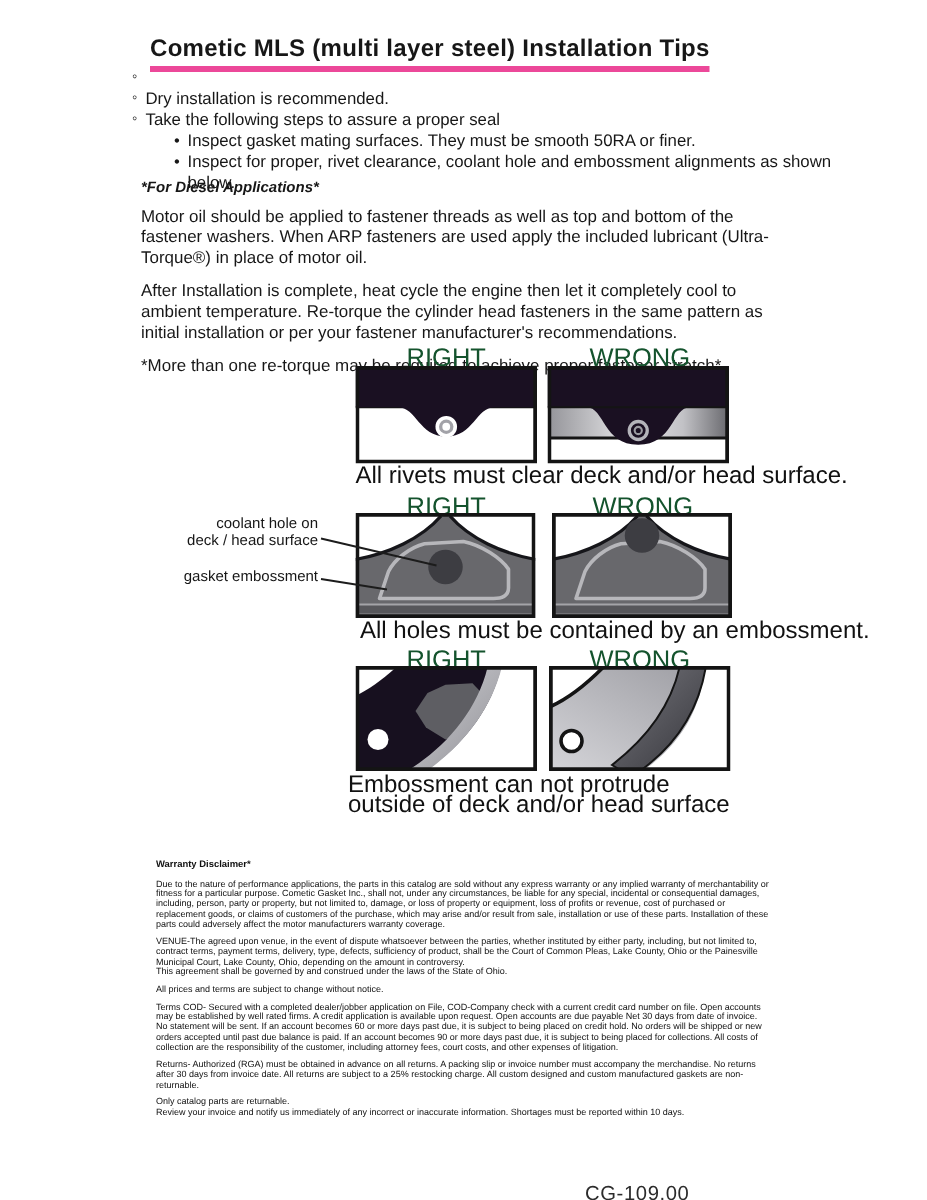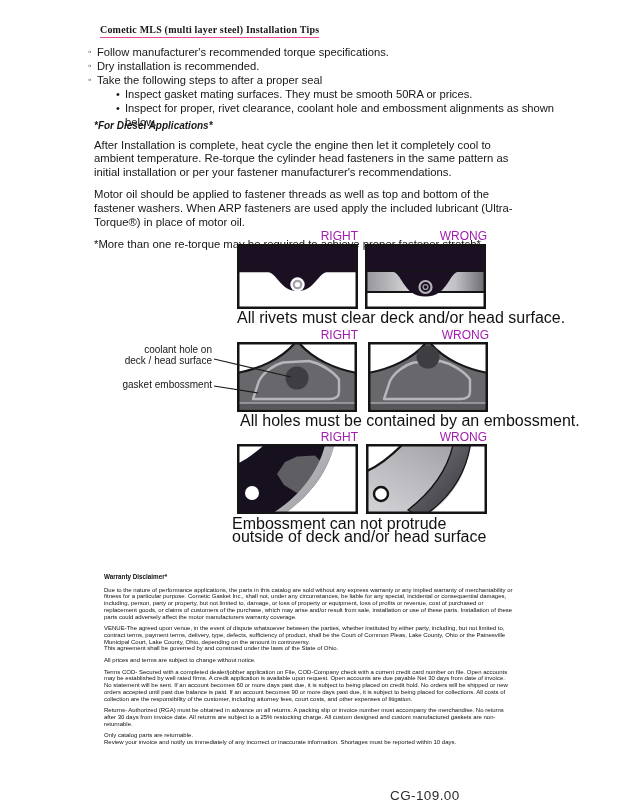"Cometic MLS (multi layer steel)" .title { border-bottom: 1px solid #ec4899 -> 4px solid #ec4899; font-family: Liberation Serif, serif -> none; font-size: 10px -> 16px }
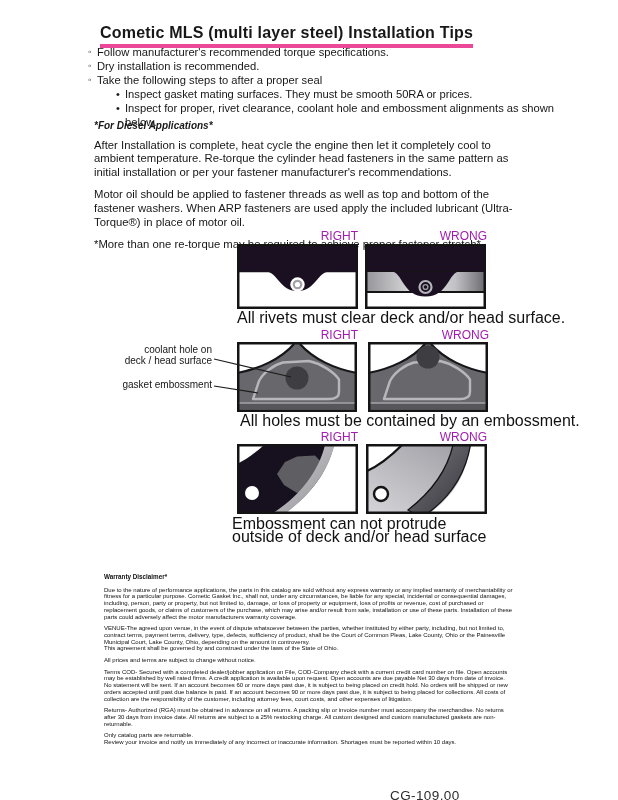"Follow manufacturer's recommended torque" span { html: <span>Follow manufacturer's recommended torque specifications.</span> -> none }
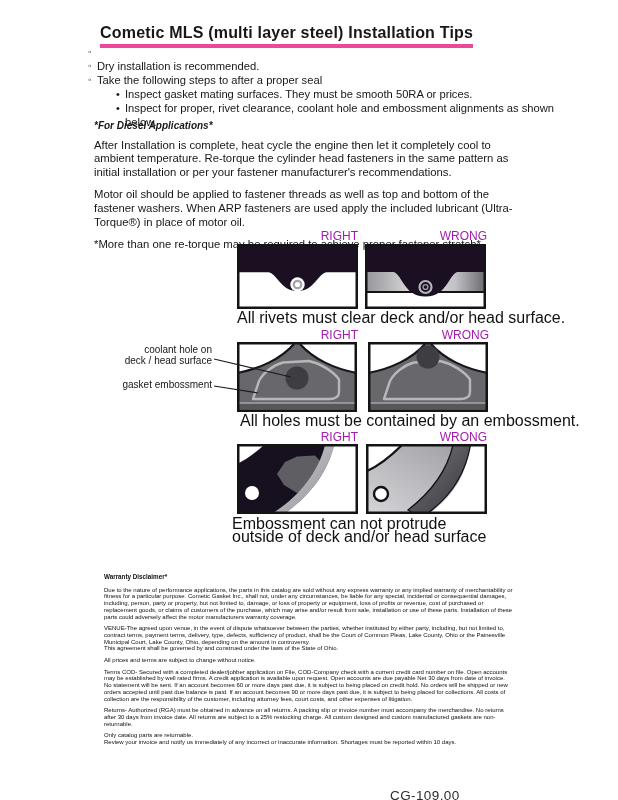"Take the following steps to" span { text: after -> assure }
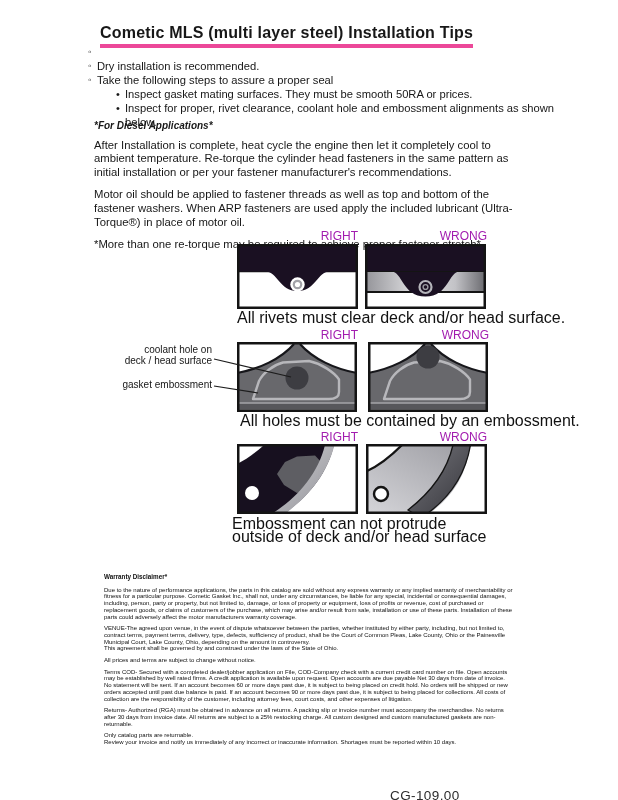"Inspect gasket mating surfaces. They" span { text: prices -> finer }
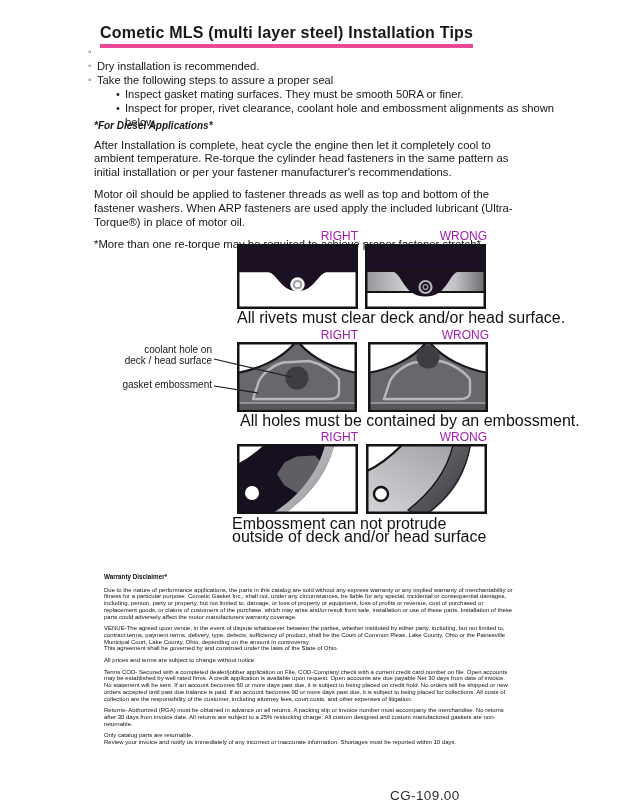"After Installation is complete, heat" p { order: before "Motor oil should be applied" -> after "Motor oil should be applied" }
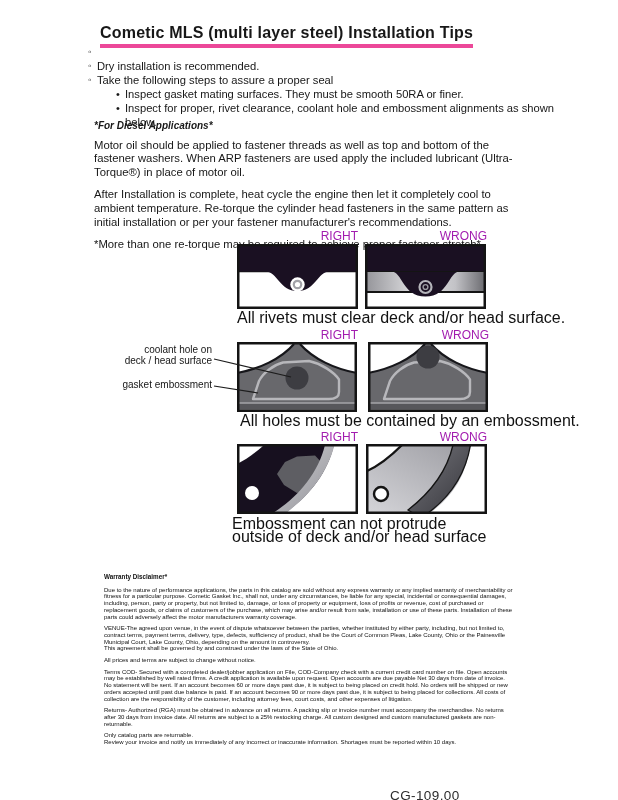"RIGHT" .fig-label { color: #a21caf -> #14532d; font-size: 12px -> 17px; text-align: right -> center }
